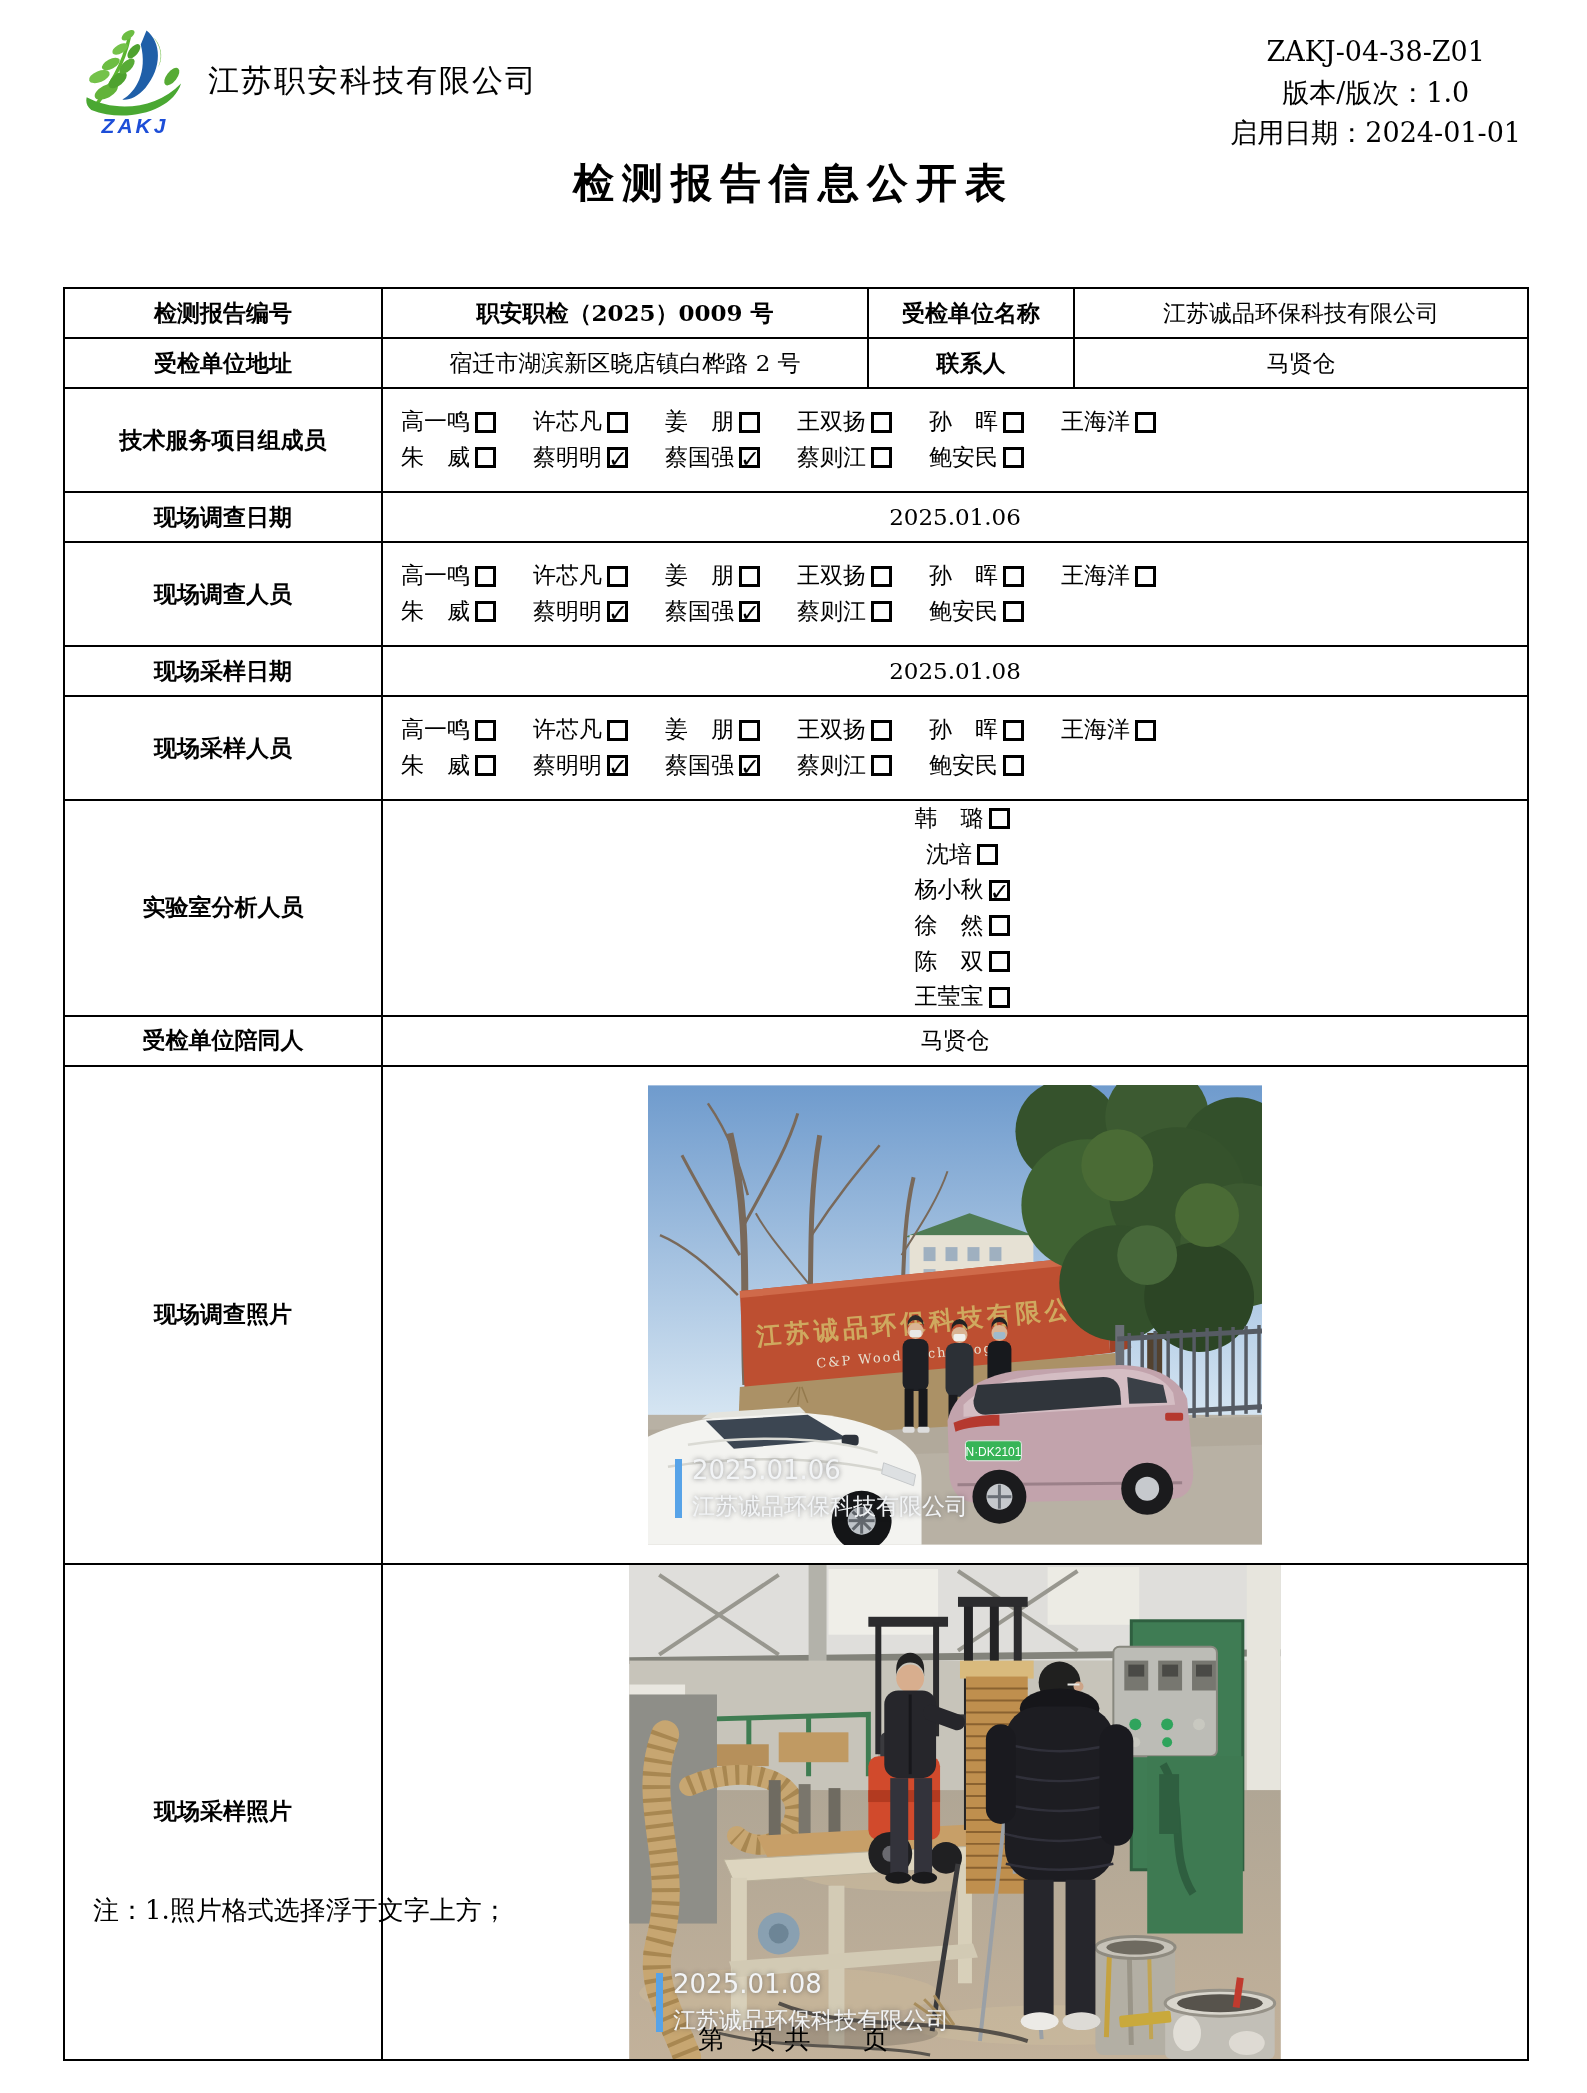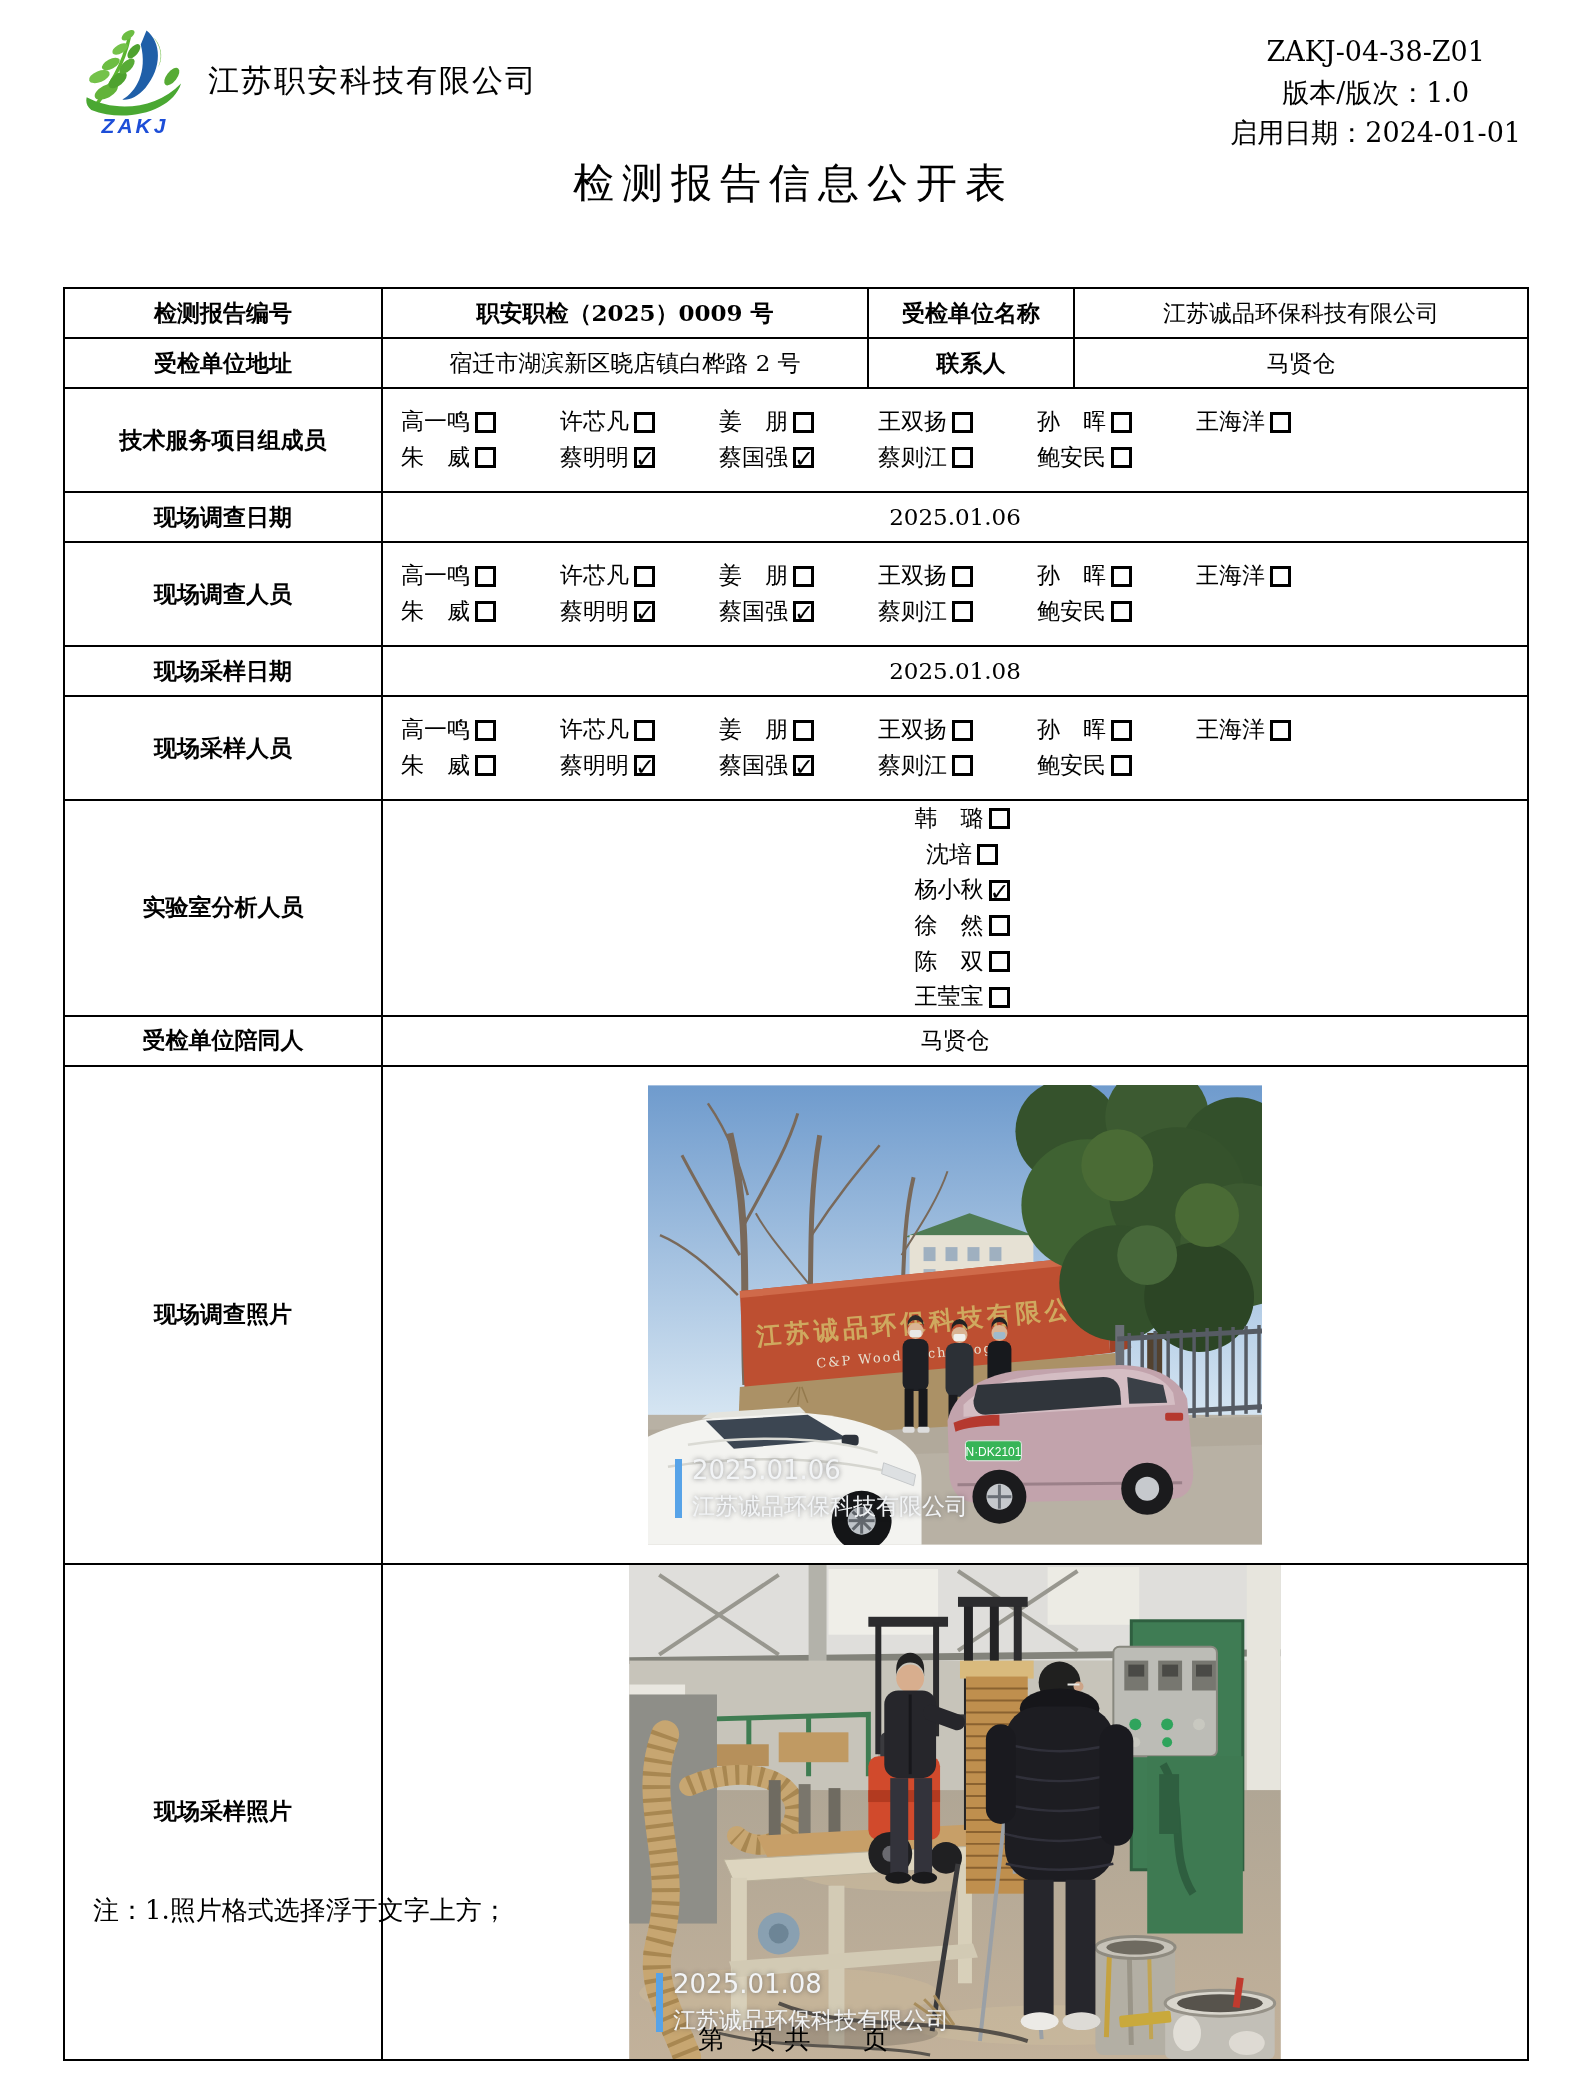"检测报告信息公开表" .title { font-weight: 400 -> 700 }
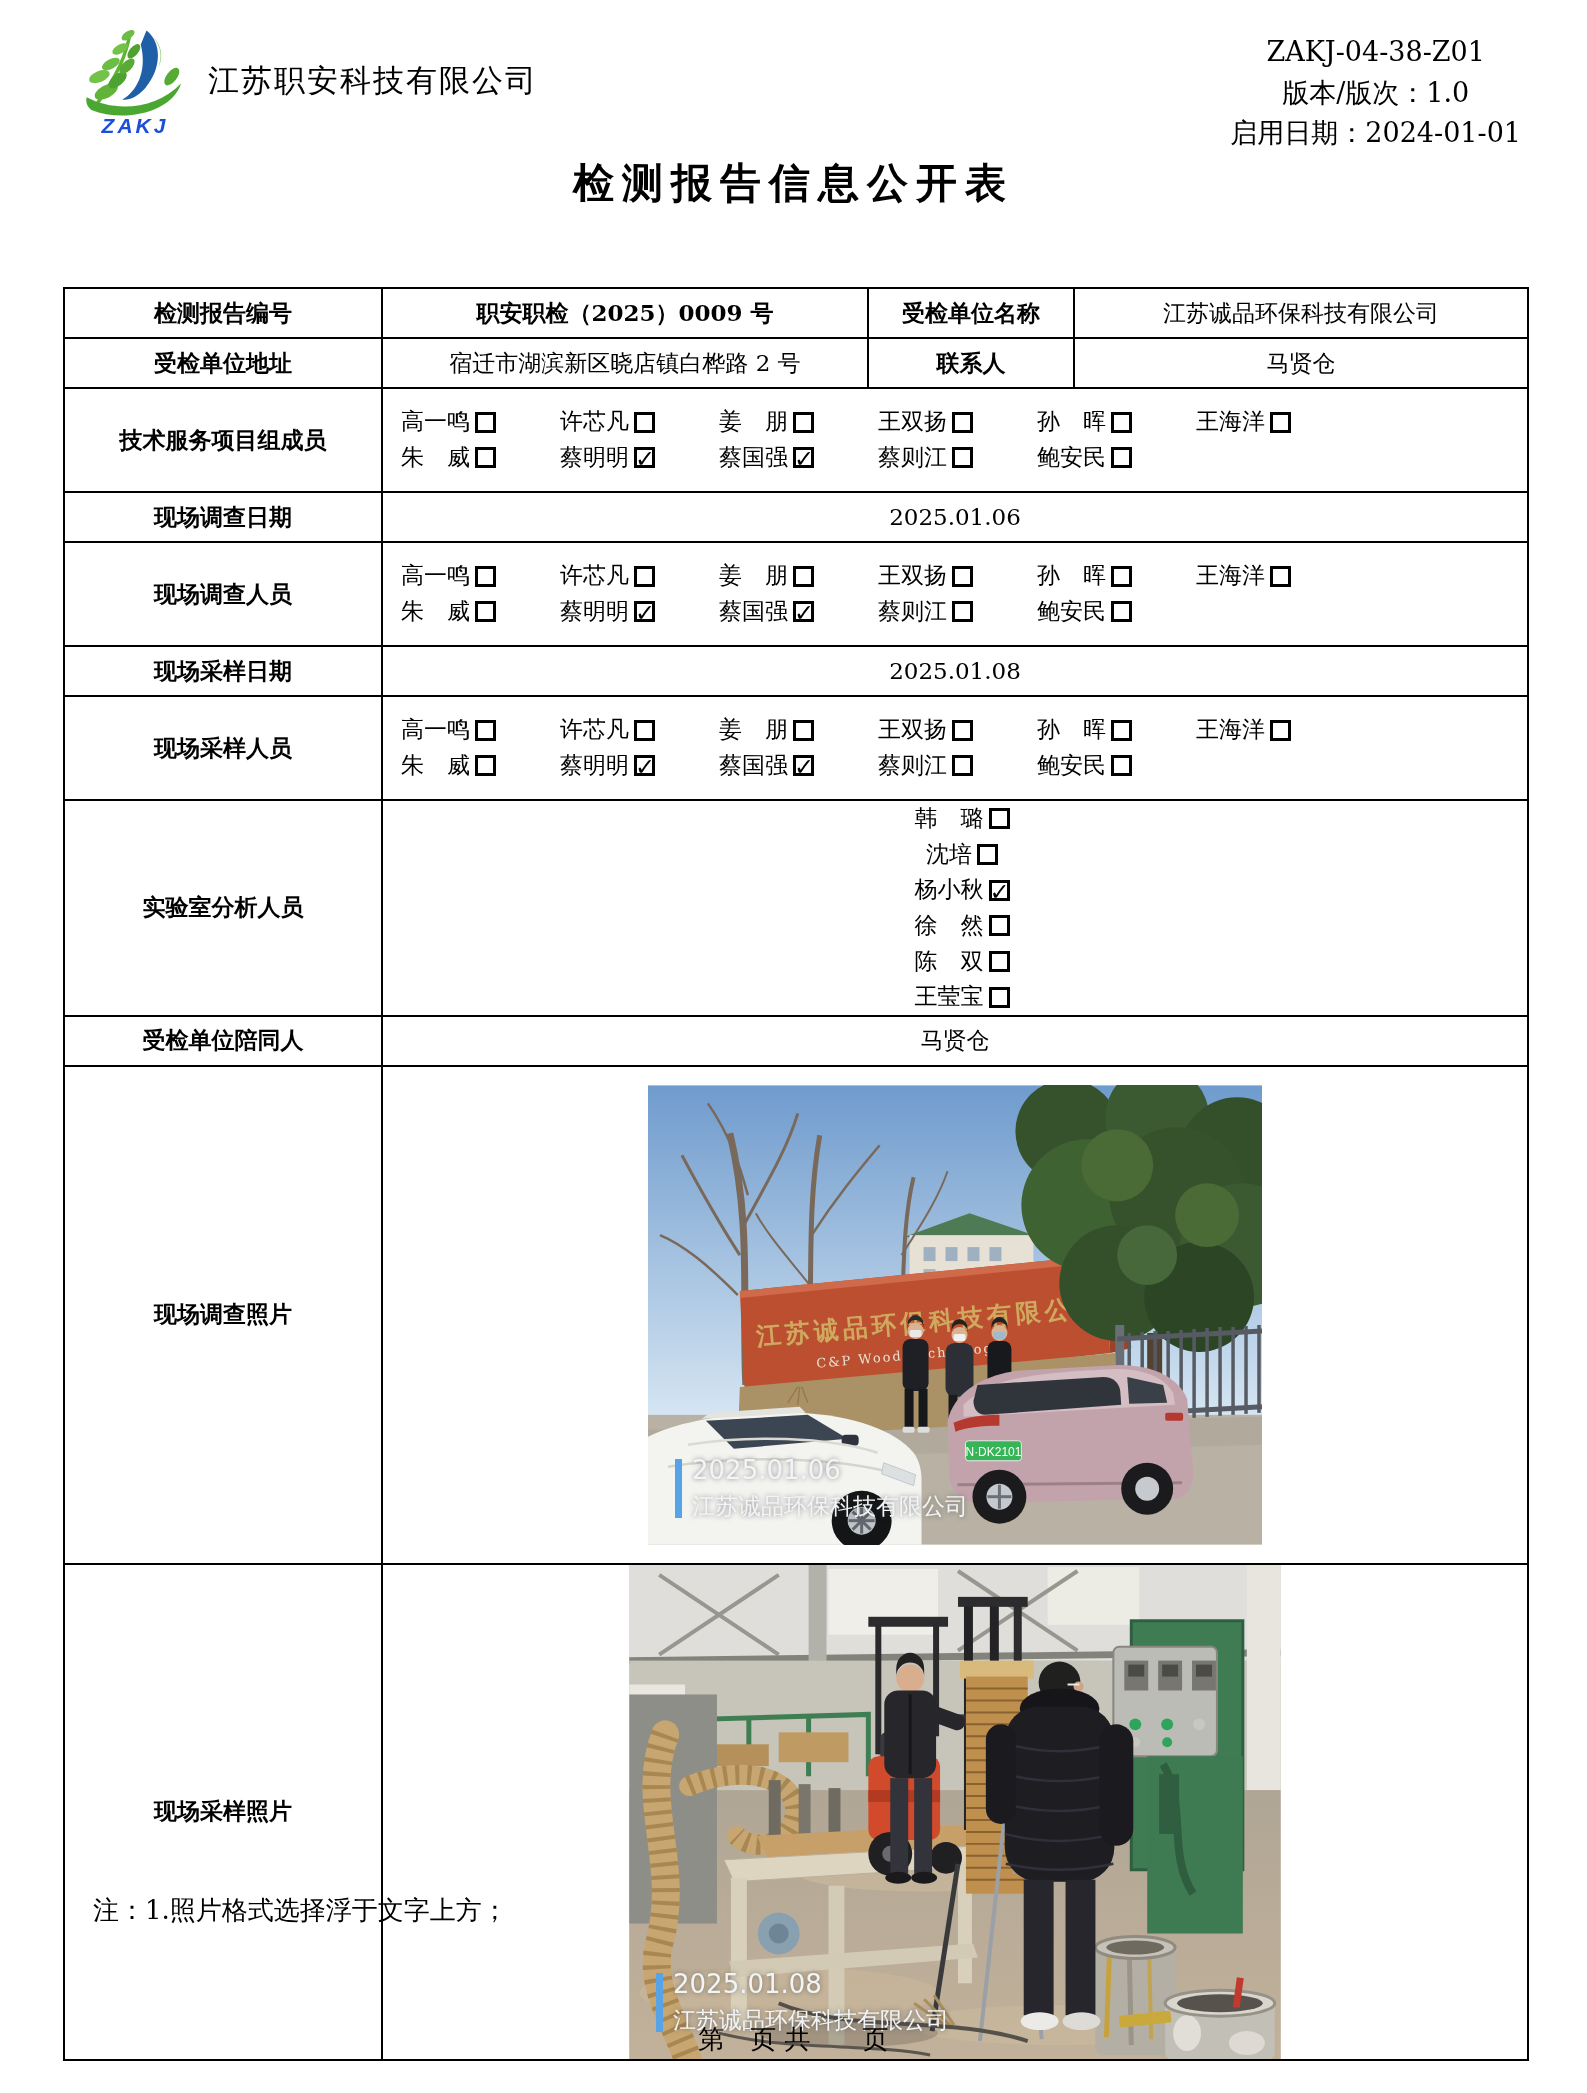"高一鸣" .members-line { column-gap: 64px -> 37px }
